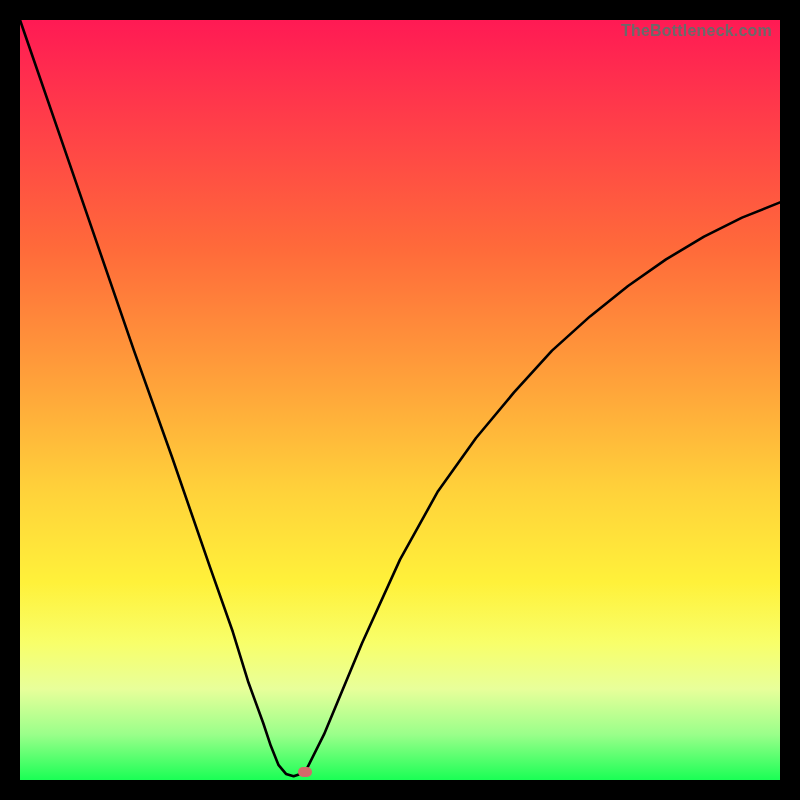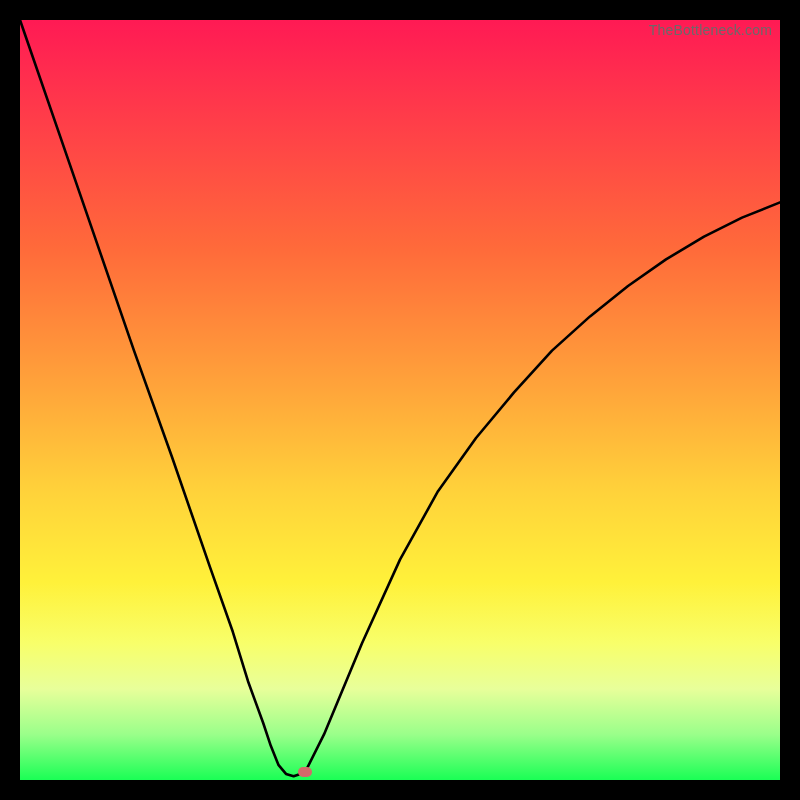"TheBottleneck.com" .watermark { font-size: 14px -> 16px; font-weight: 400 -> 700 }
